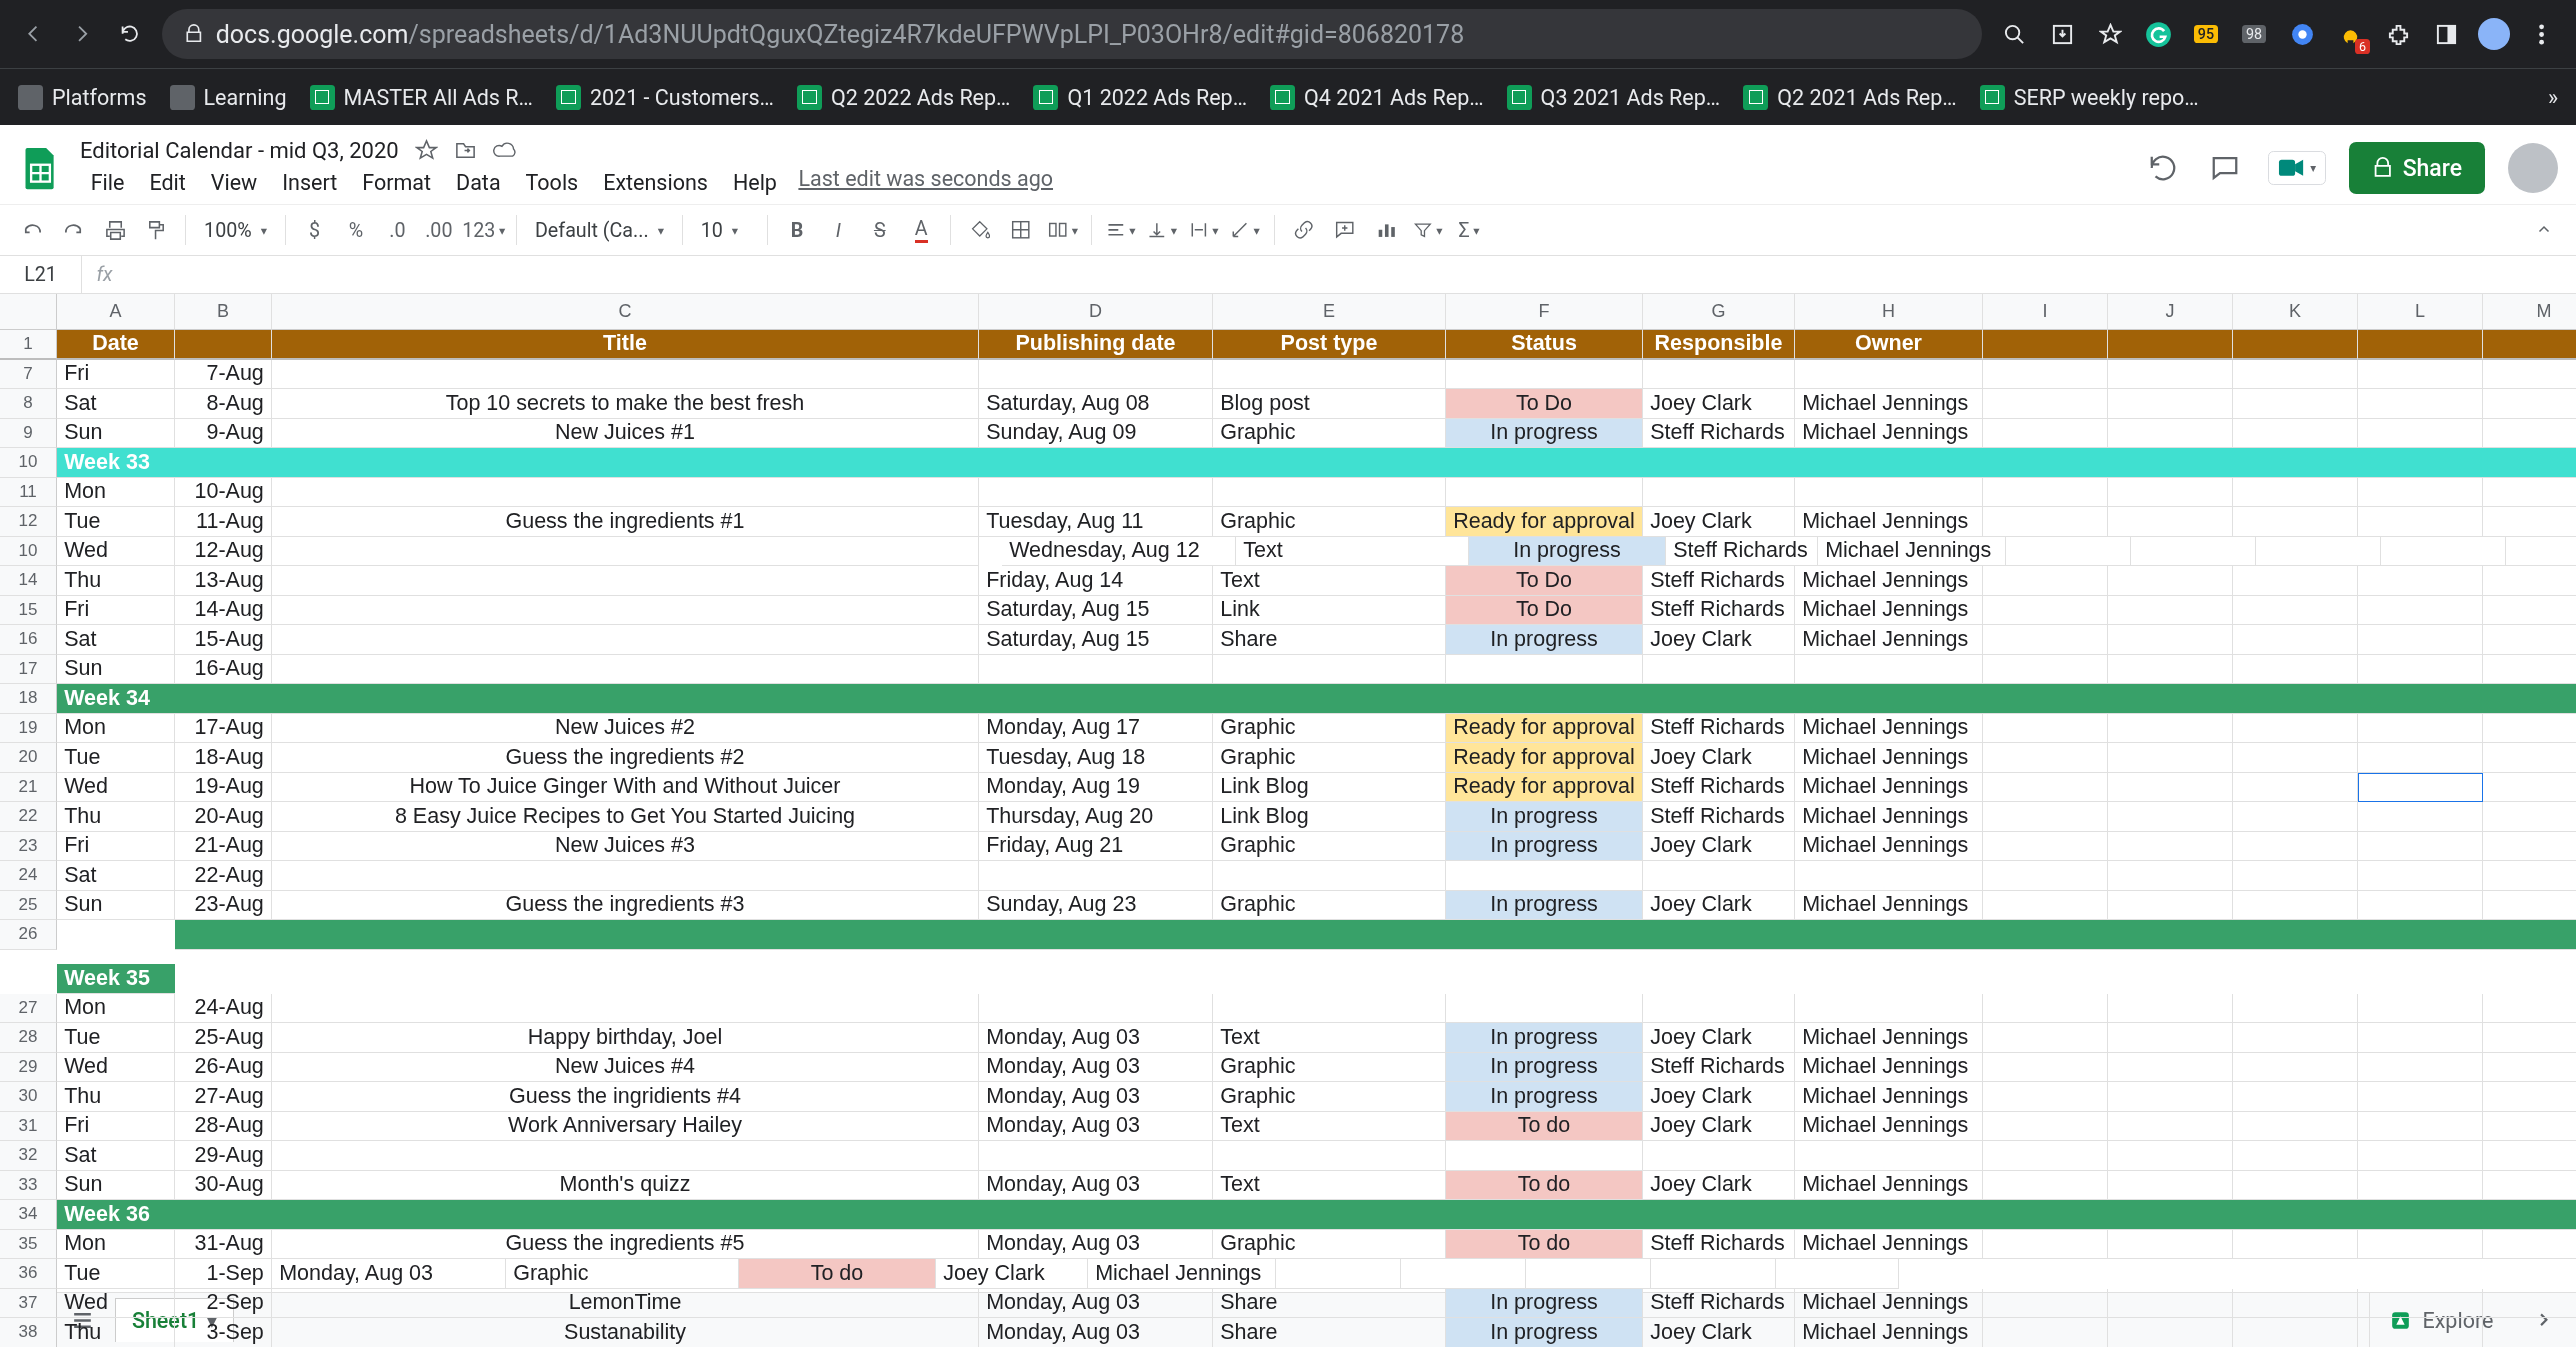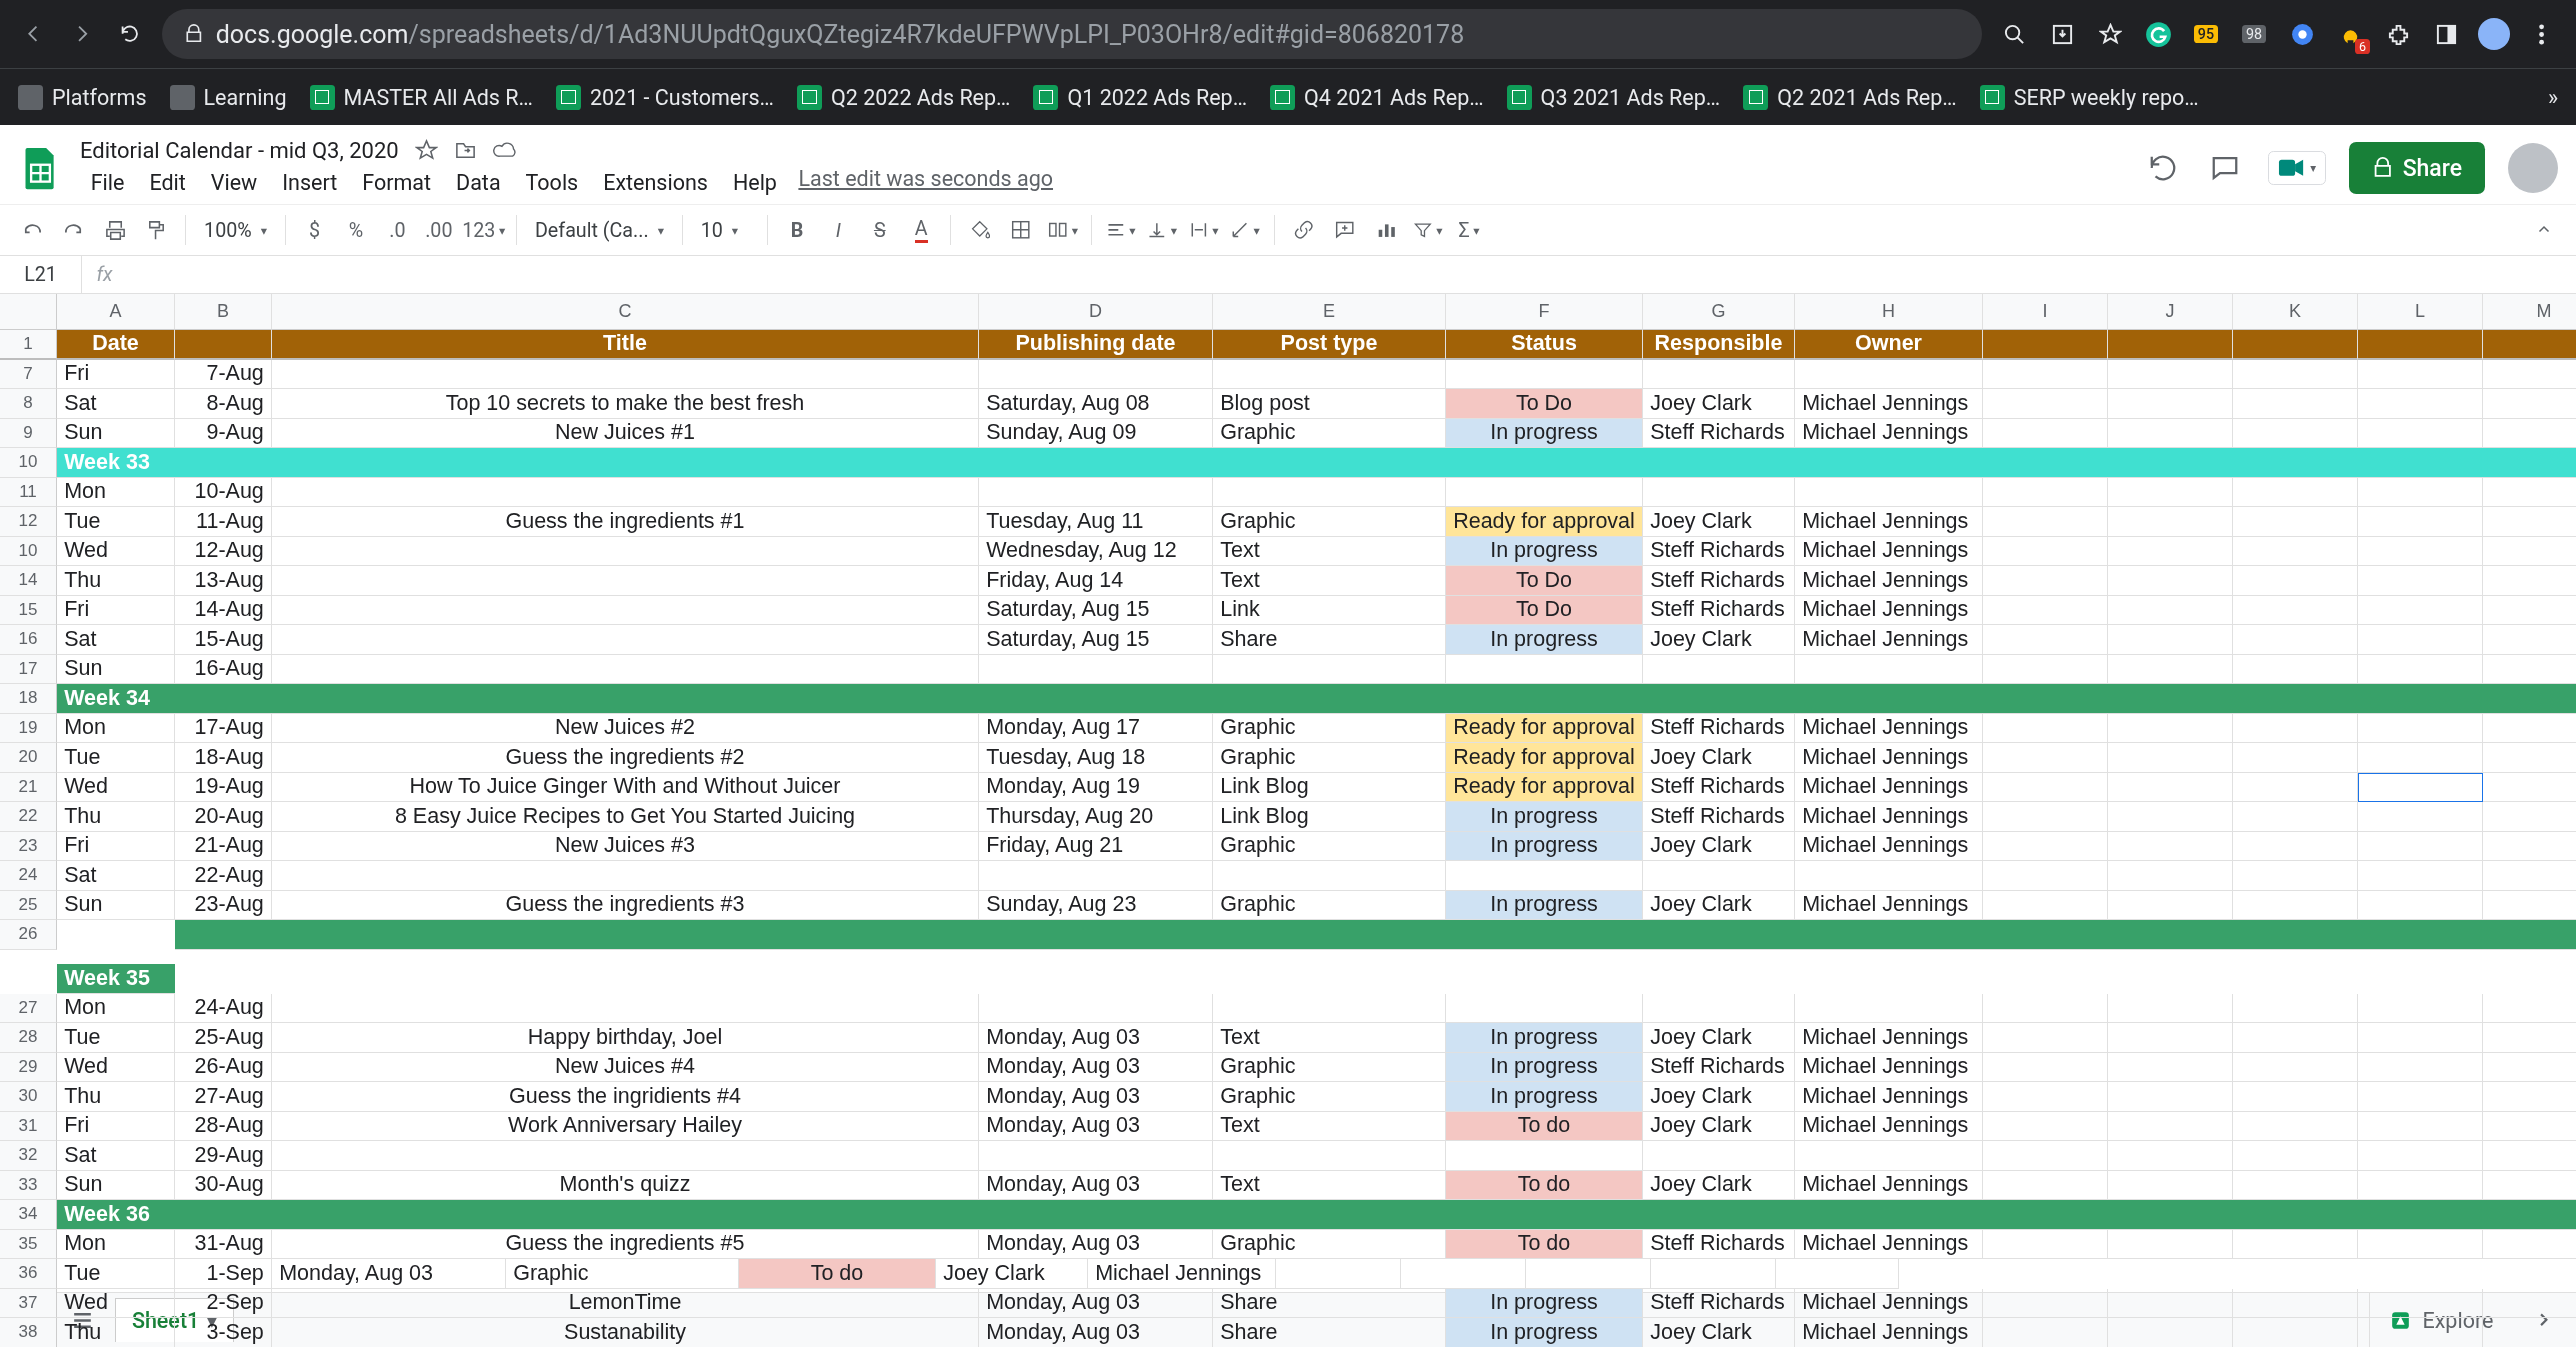"Wednesday, Aug 12" div.cell { margin-left: none -> 23px }
